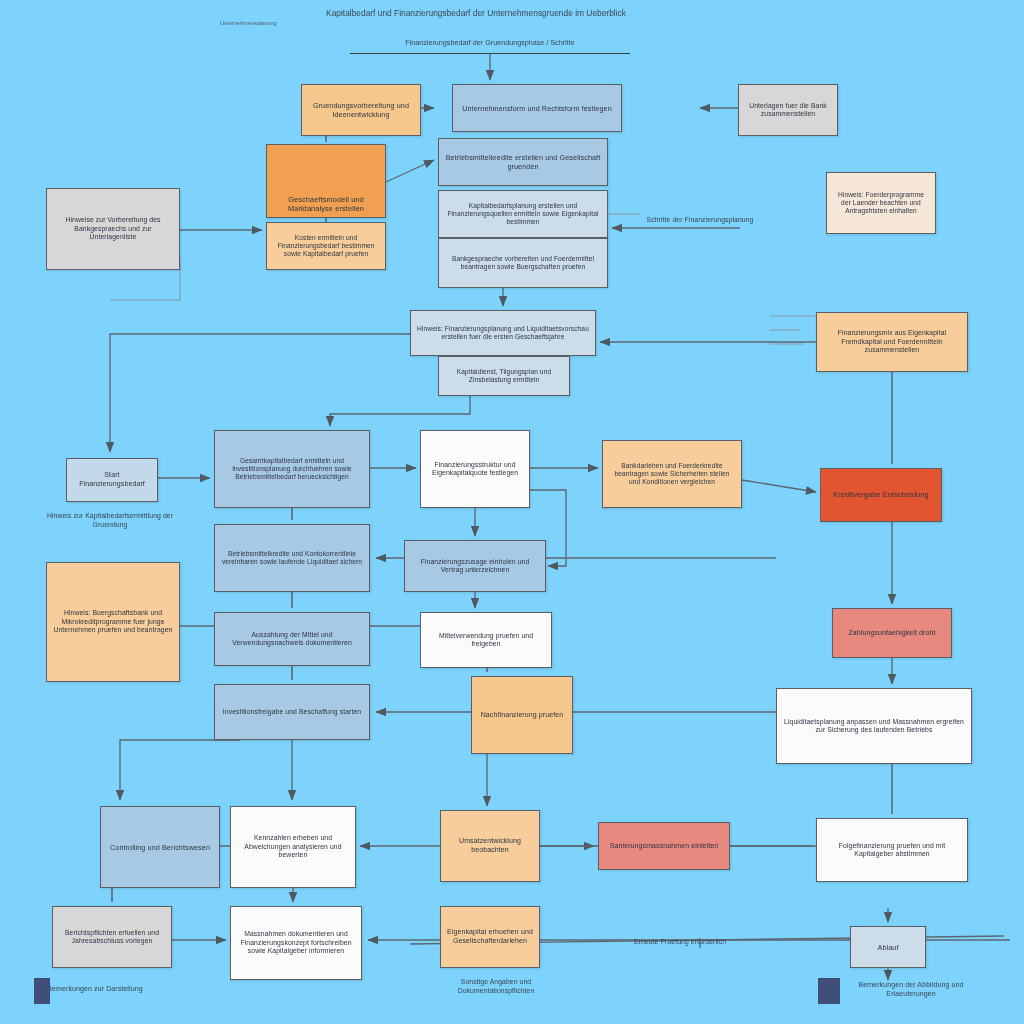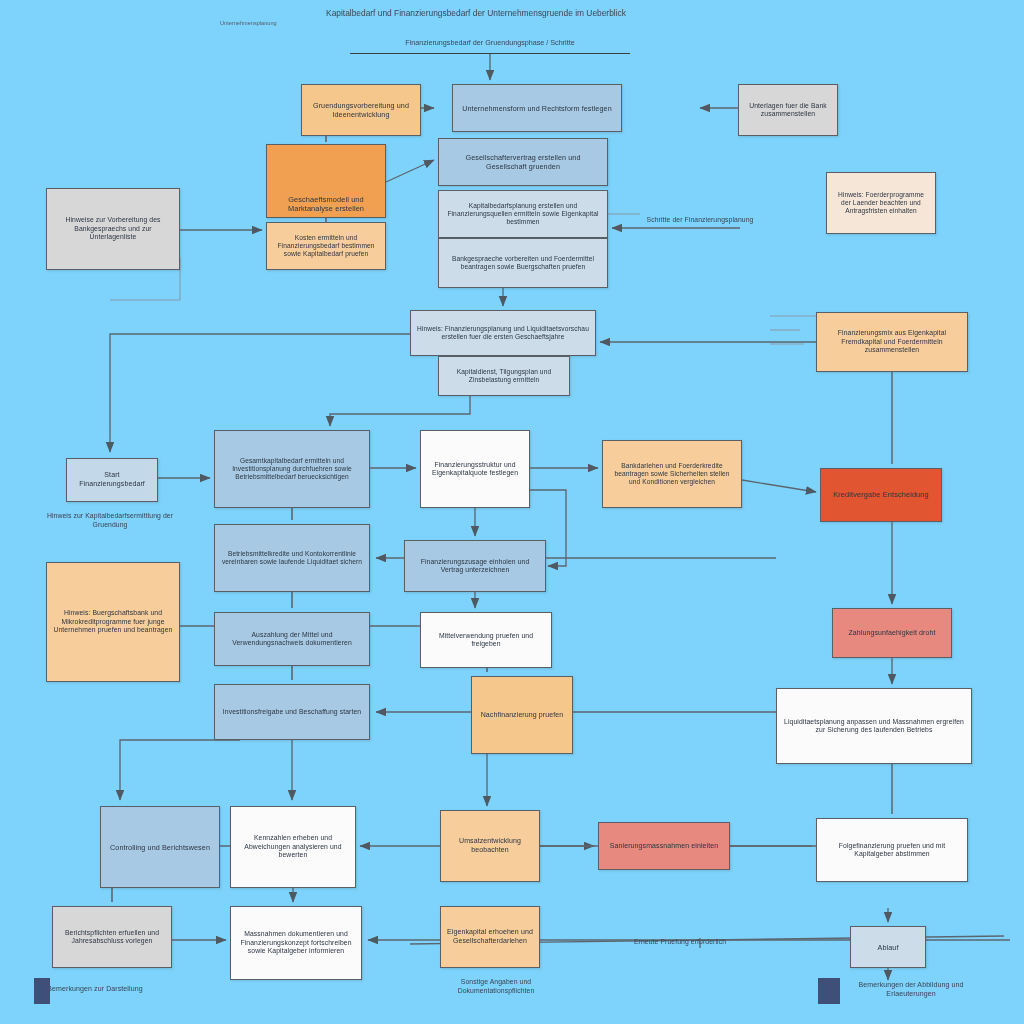"Gesellschaftervertrag erstellen und" span { text: Gesellschaftervertrag -> Betriebsmittelkredite }
